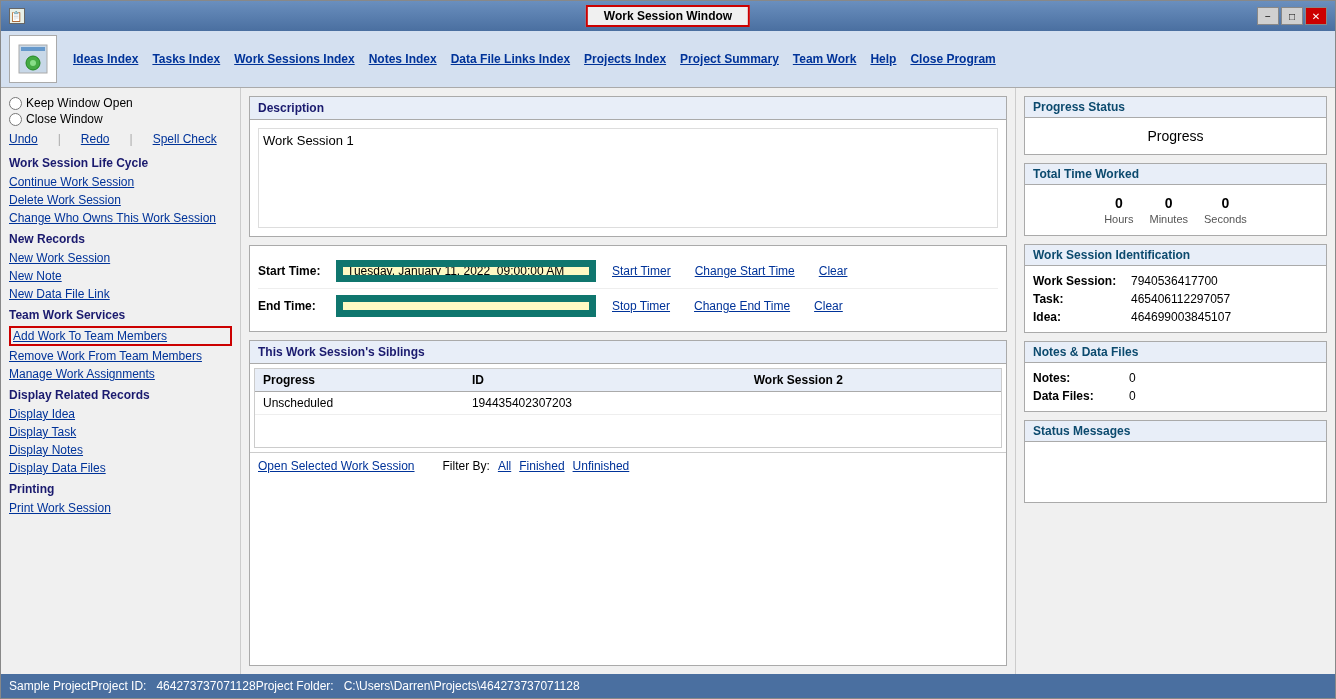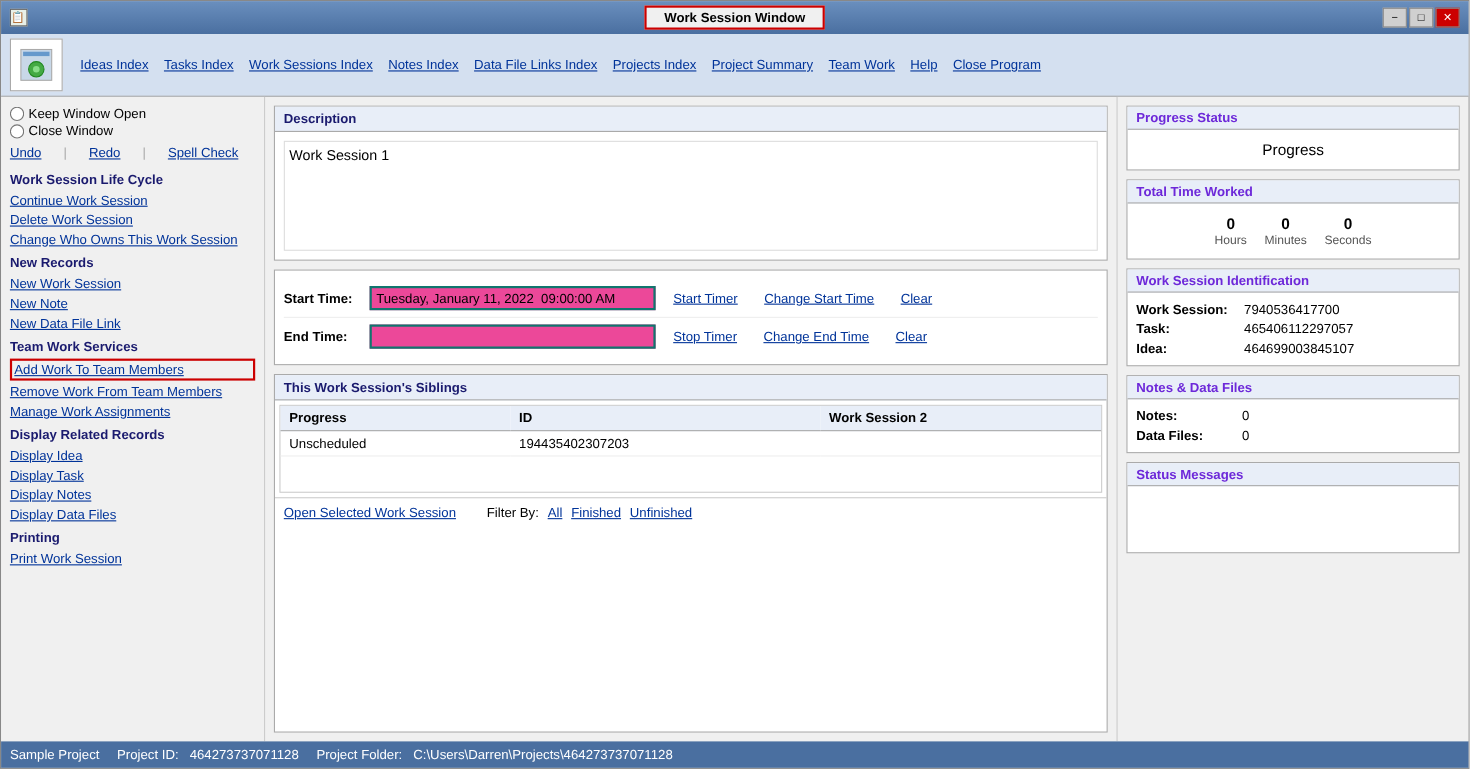"Ideas Index" .nav-link { font-weight: none -> bold }
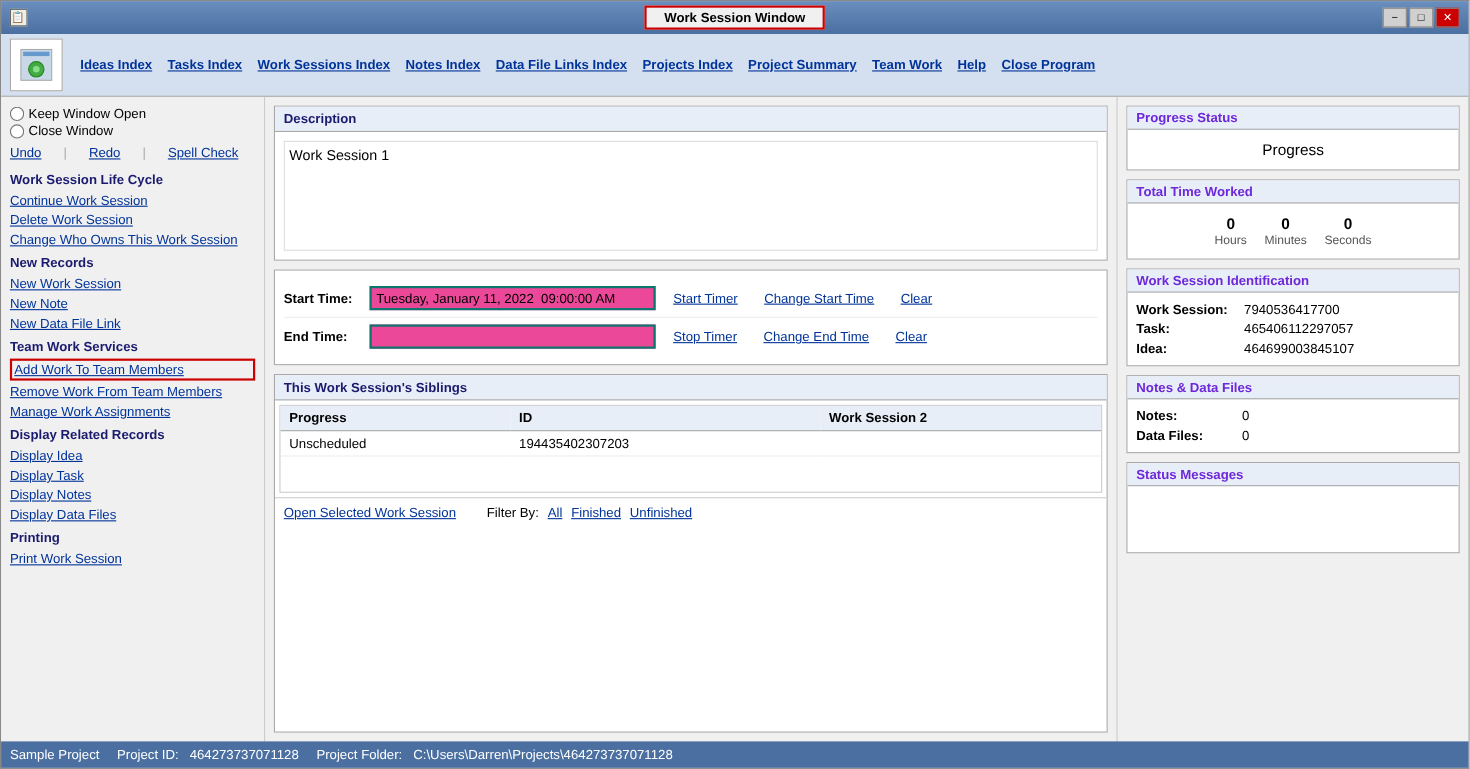"Progress Status" .info-box-header { color: #6d28d9 -> #0c4a6e }
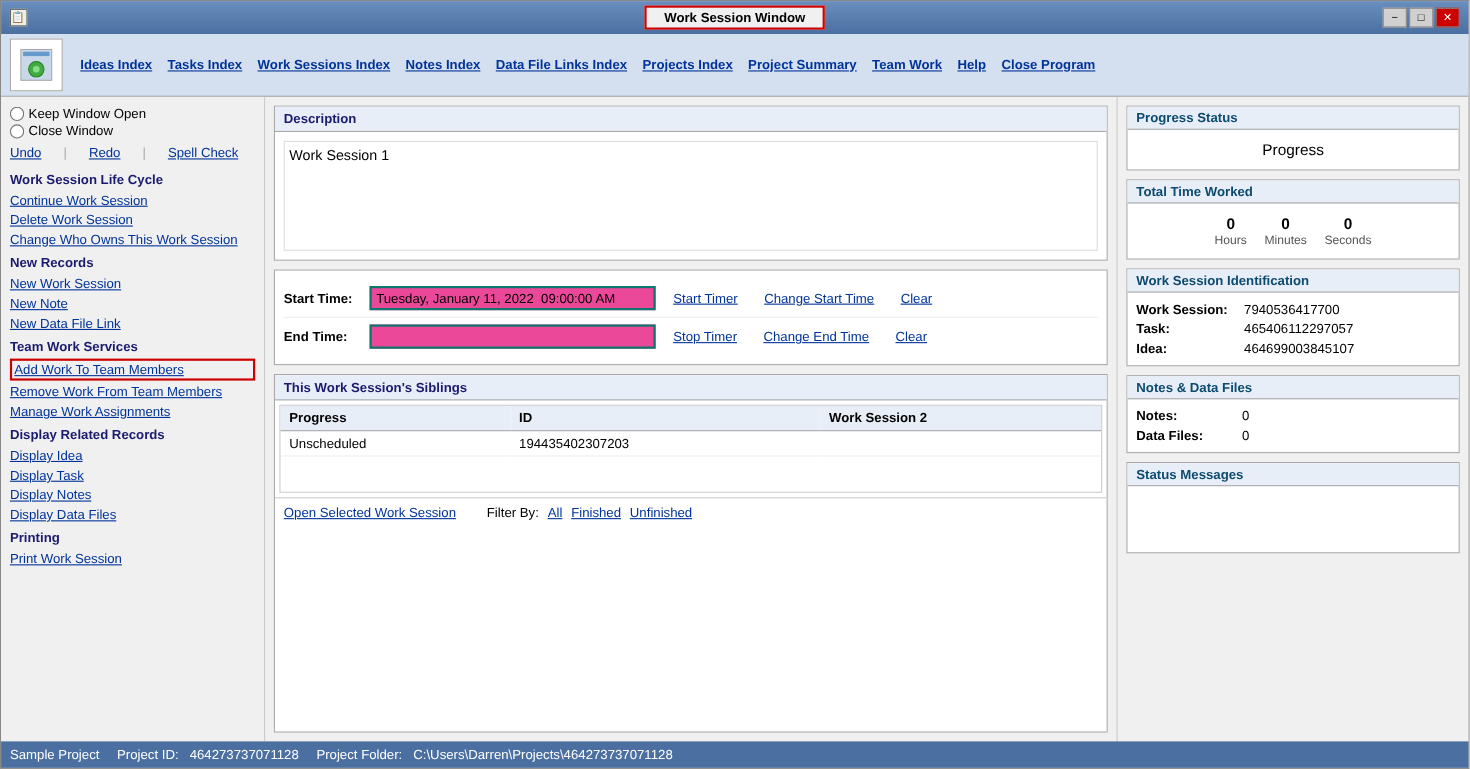"Tuesday, January 11, 2022 09:00:00" .time-value-box { background: #ec4899 -> #fef9c3; border: 2px solid #0f766e -> 7px solid #0f766e }
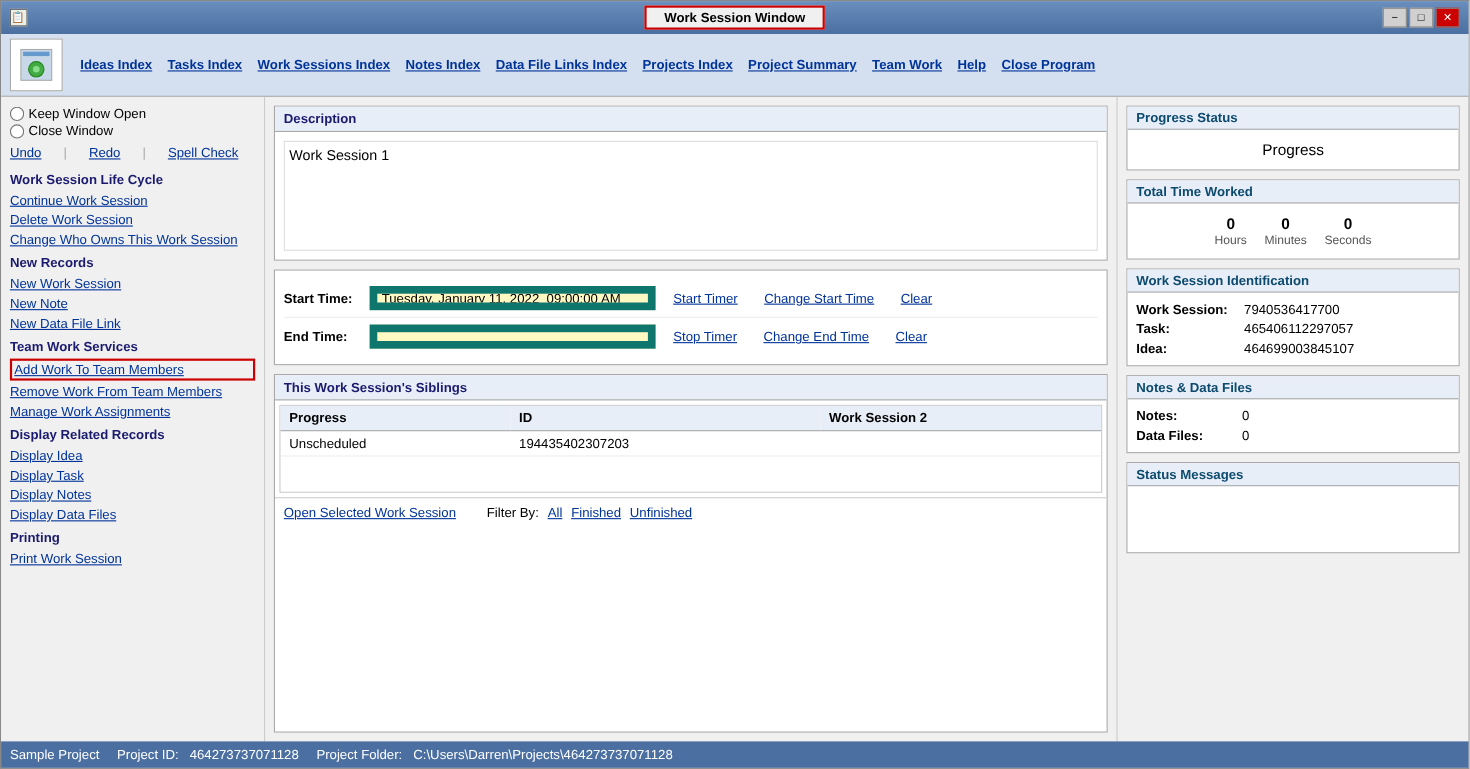"Sample Project" .status-bar { gap: 16px -> none }
